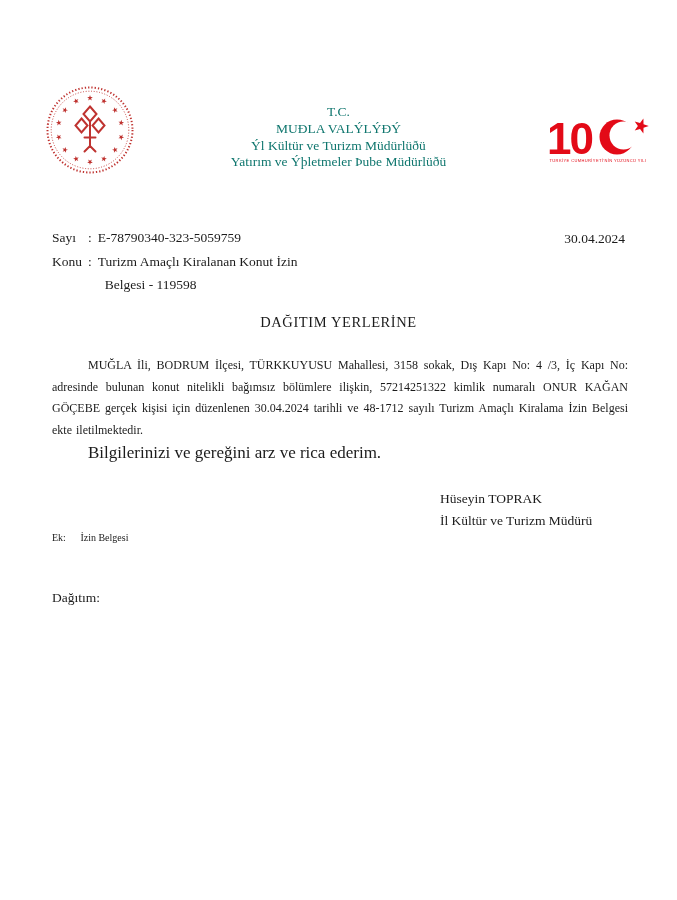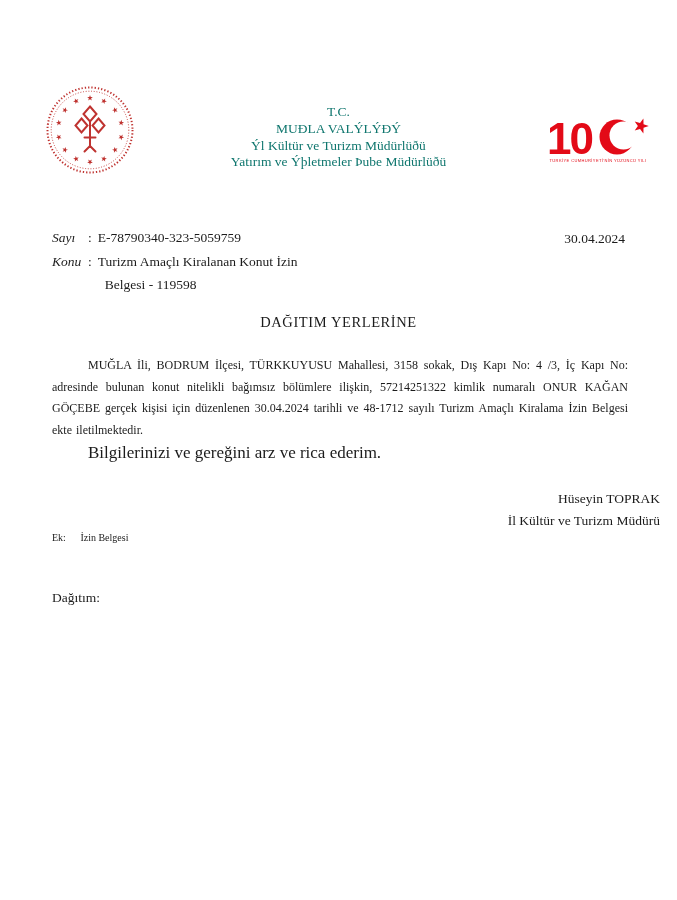"Sayı" .meta-label { font-style: italic -> none }
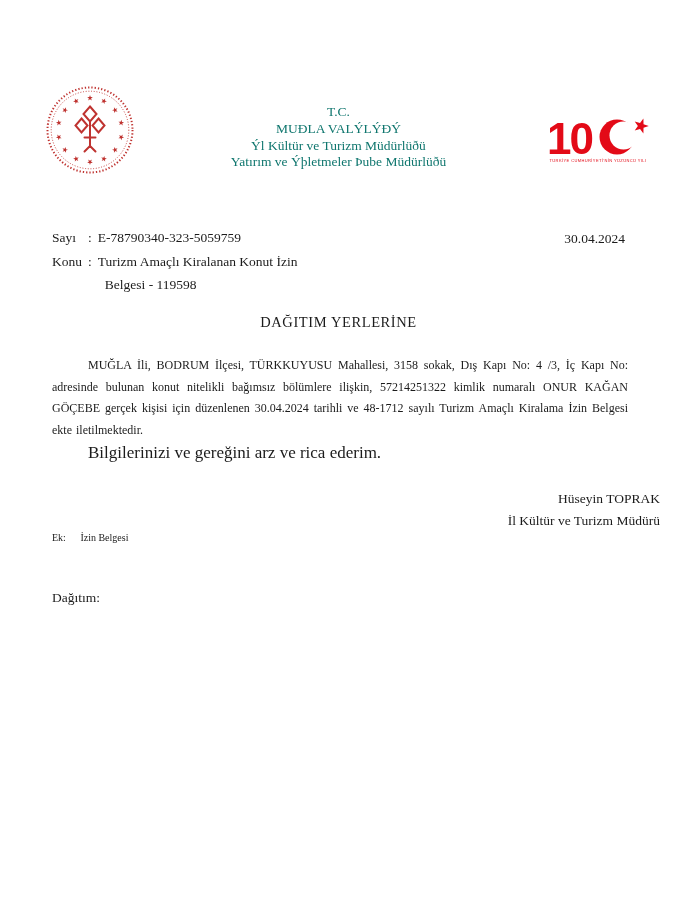"Hüseyin TOPRAK" .signature-block { text-align: right -> left }
